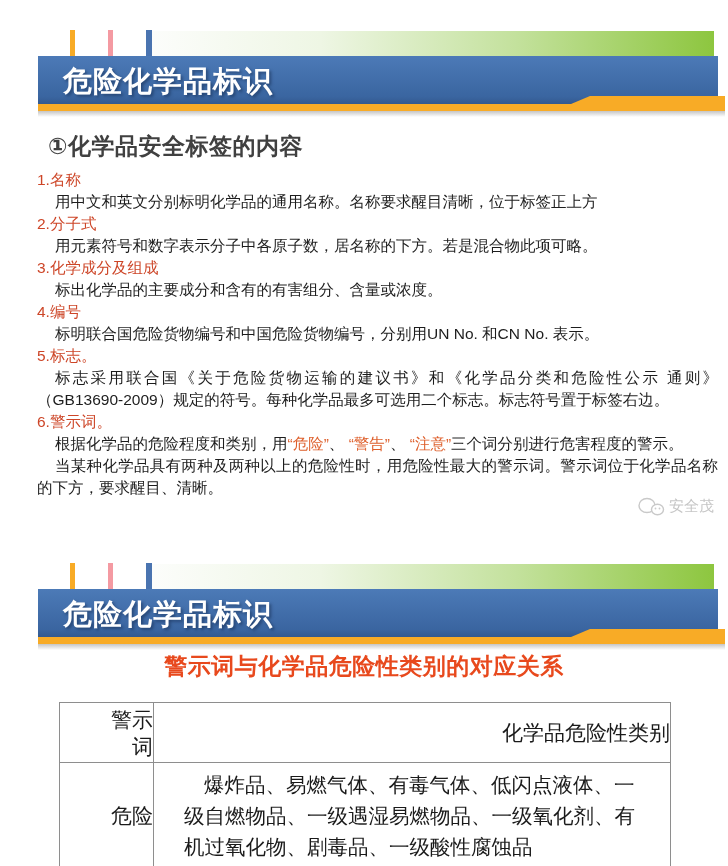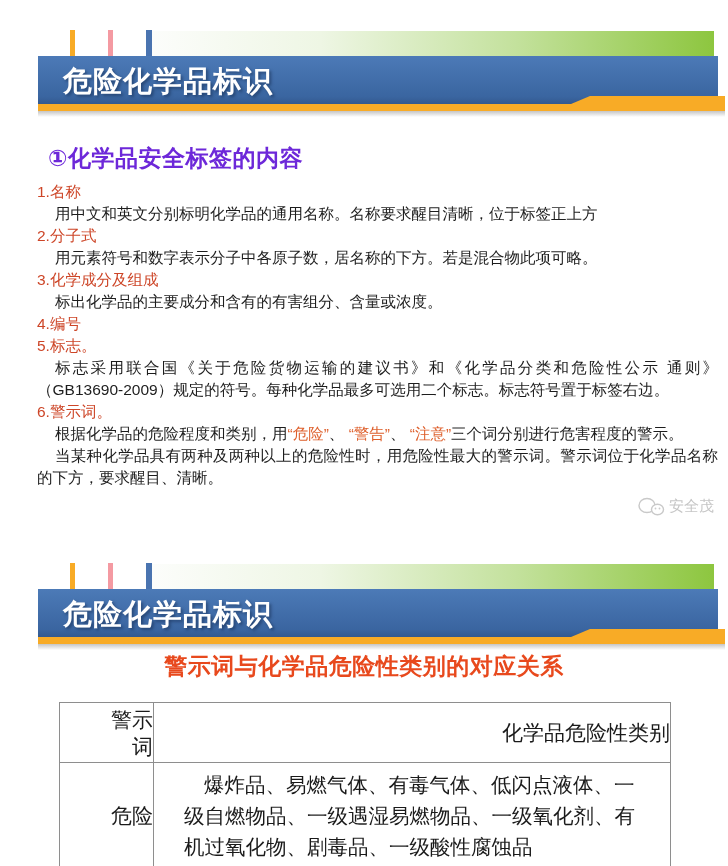"①化学品安全标签的内容" .content h2 { color: #6d28d9 -> #404040; margin: 16px 0 7px 11px -> 4px 0 7px 11px }
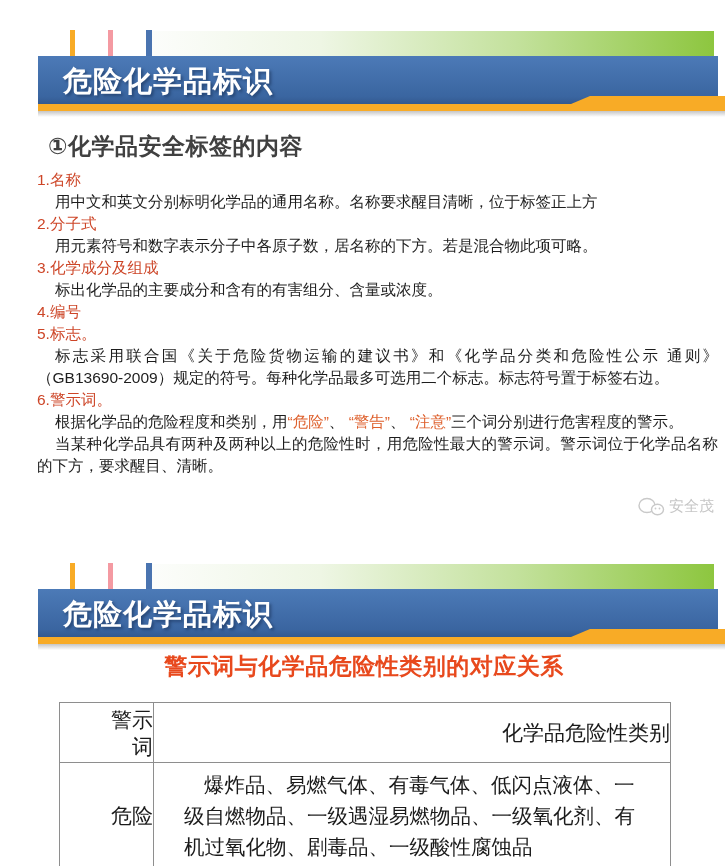"标明联合国危险货物编号和中国危险货物编号，分别用UN No. 和CN No." p.item-body { html: none -> <p>标明联合国危险货物编号和中国危险货物编号，分别用UN No. 和CN No. 表示。</p> }
